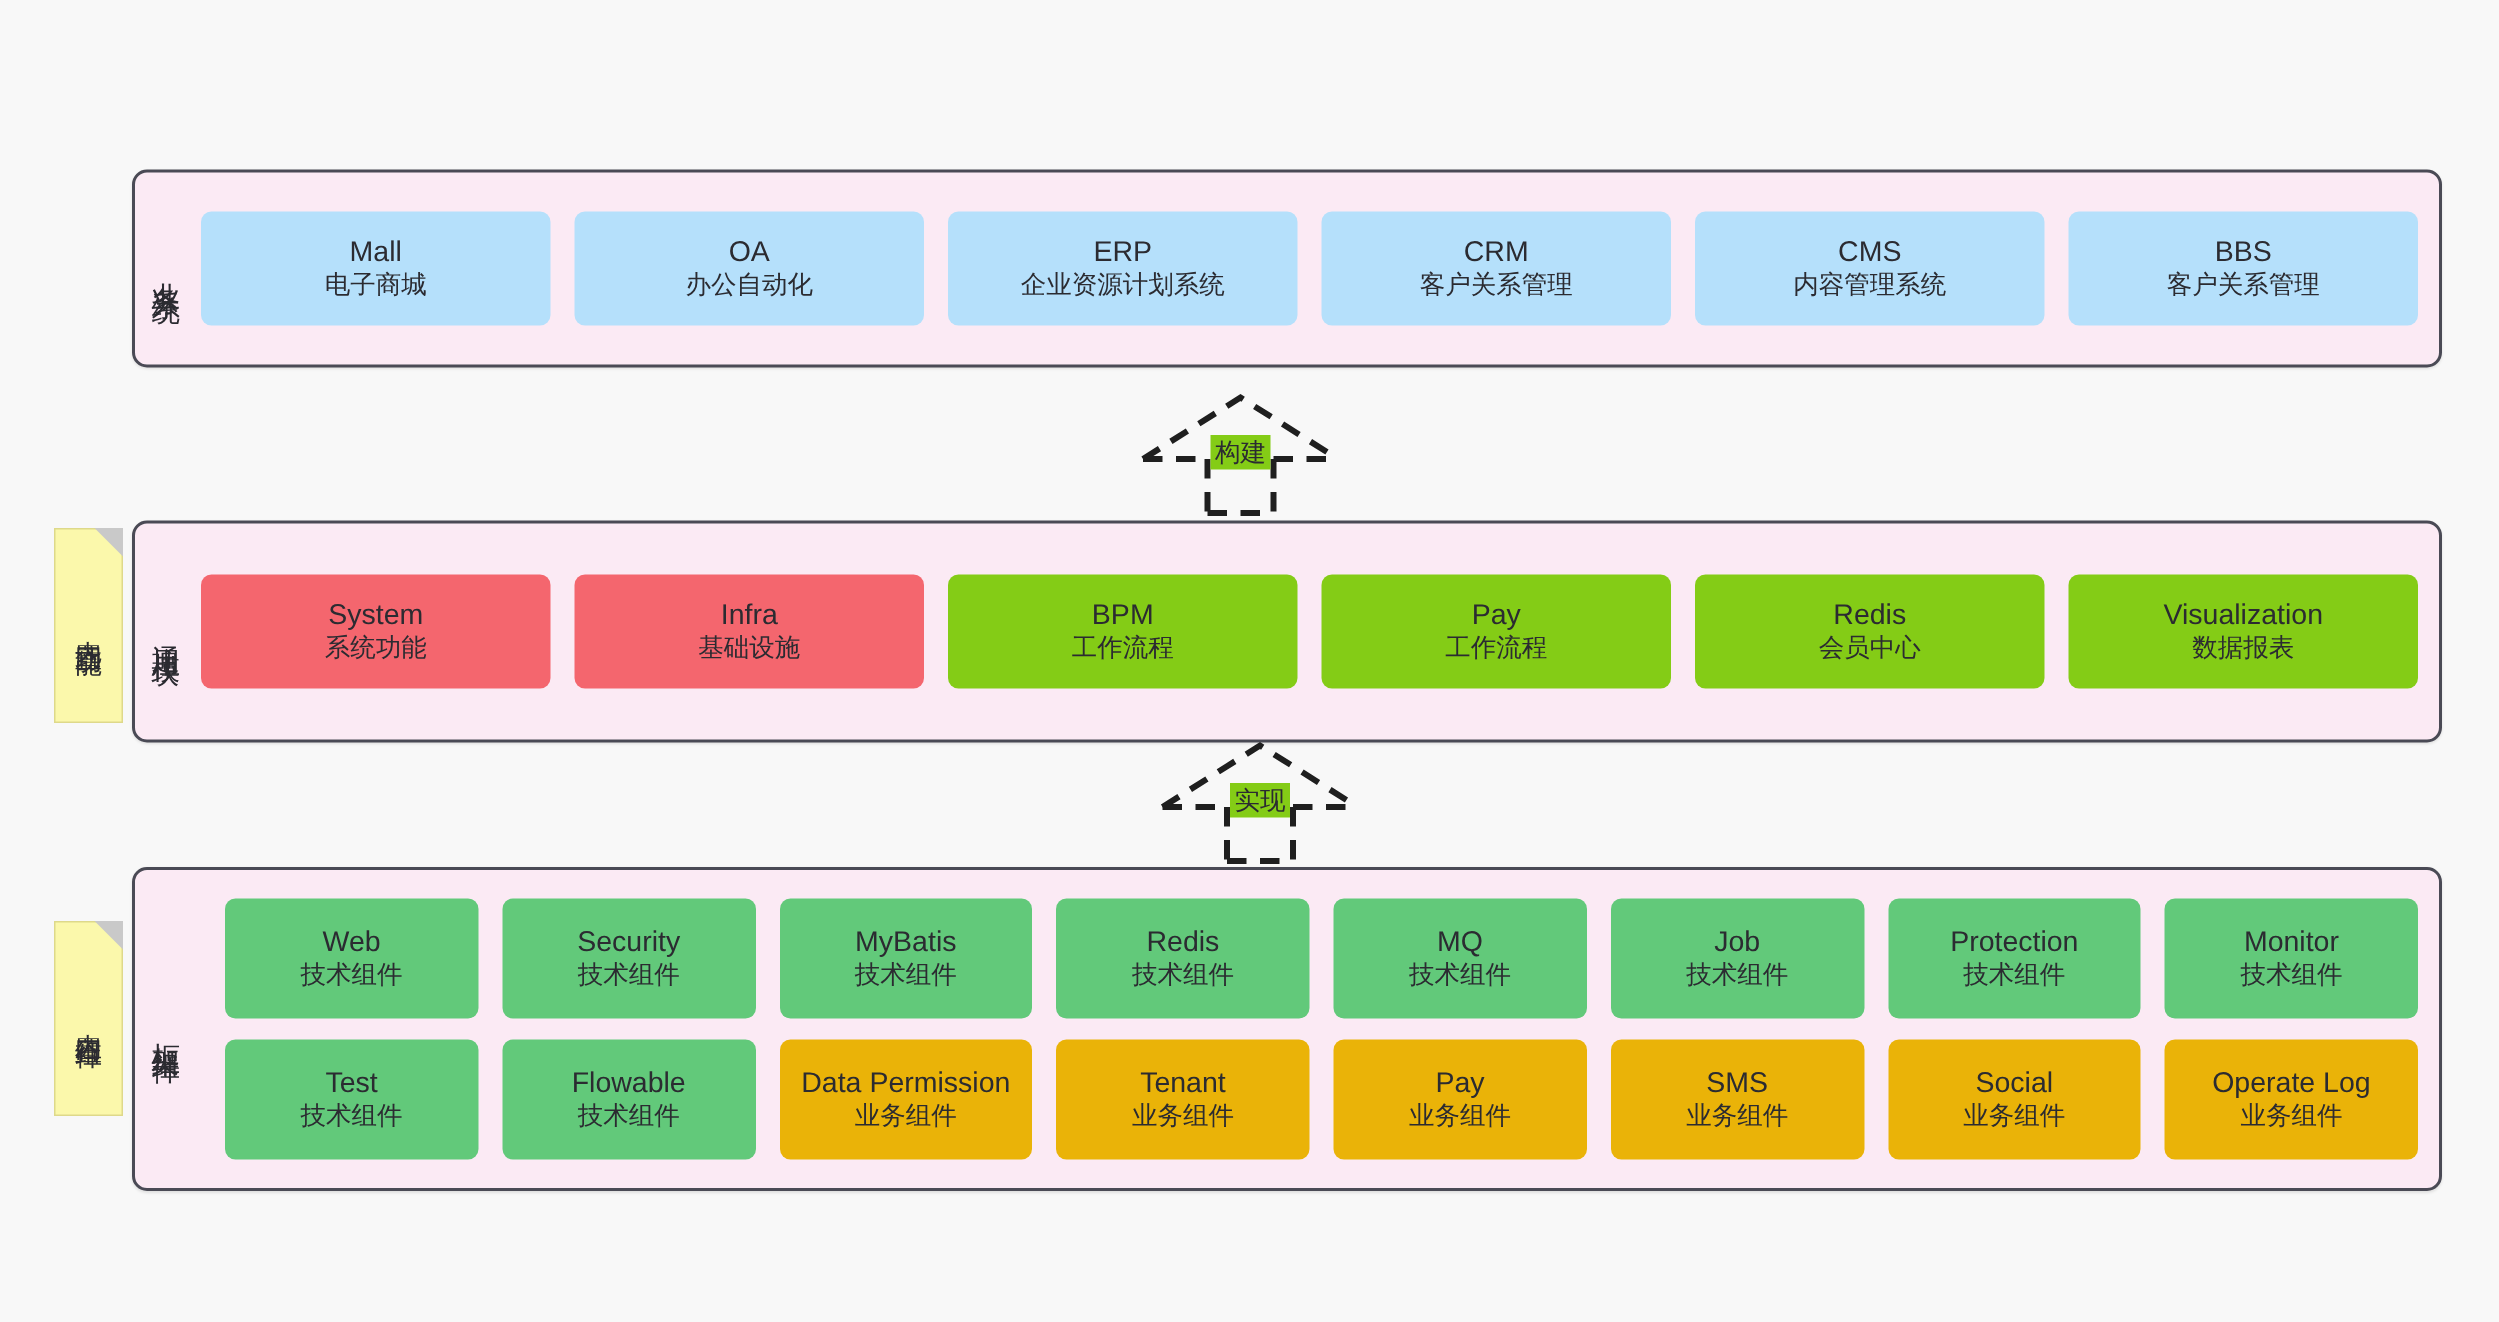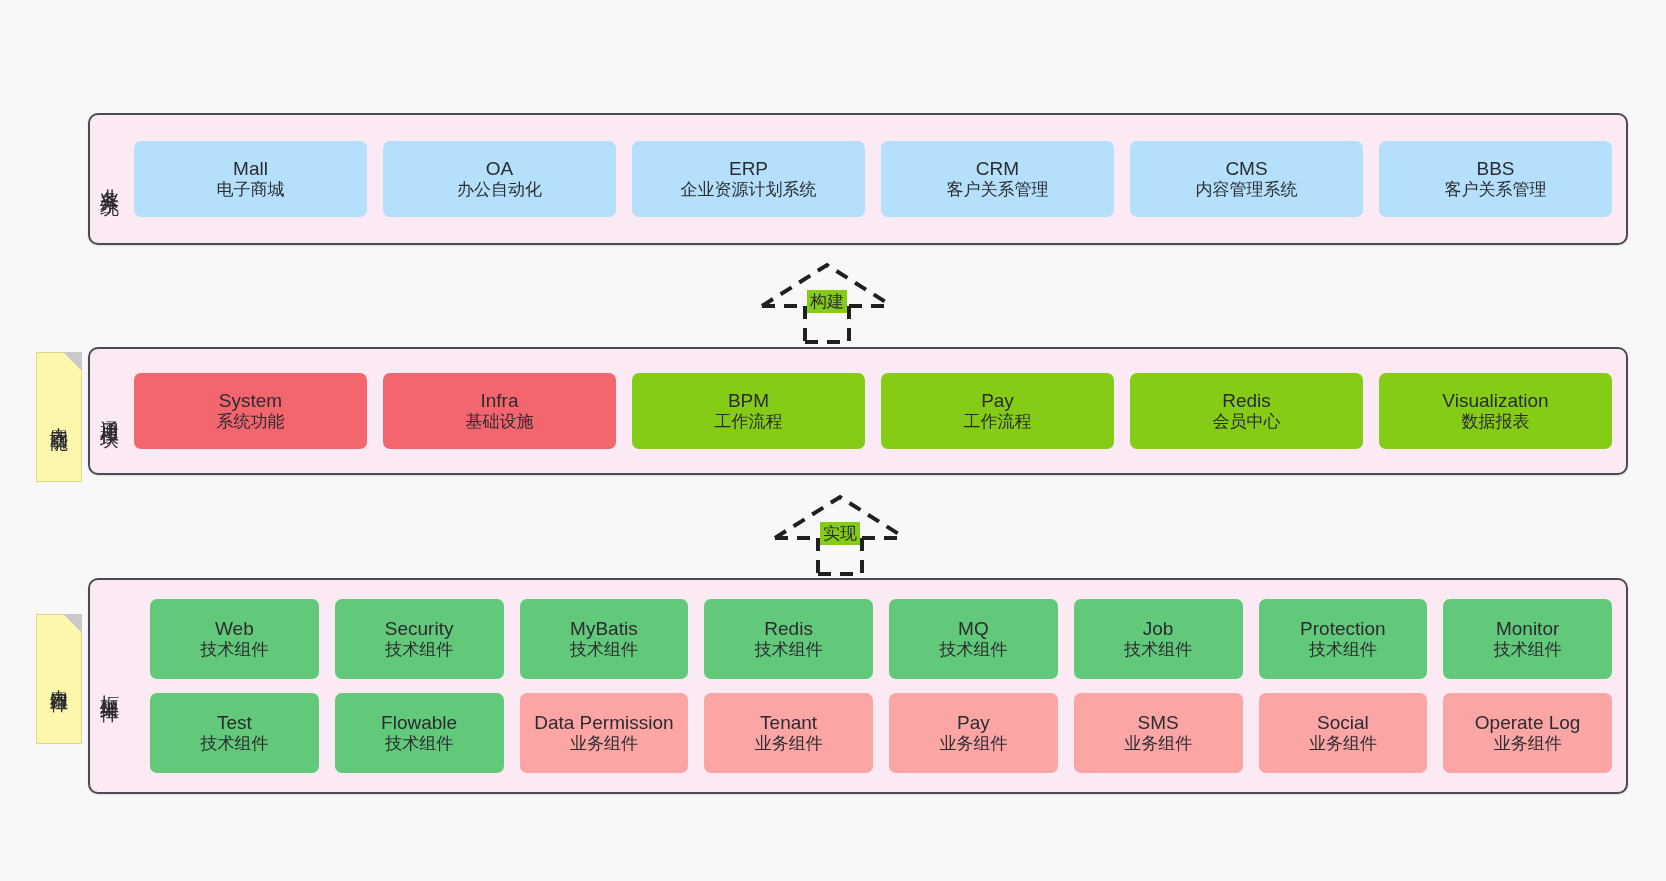"System" div.layer { height: 128px -> 148px }
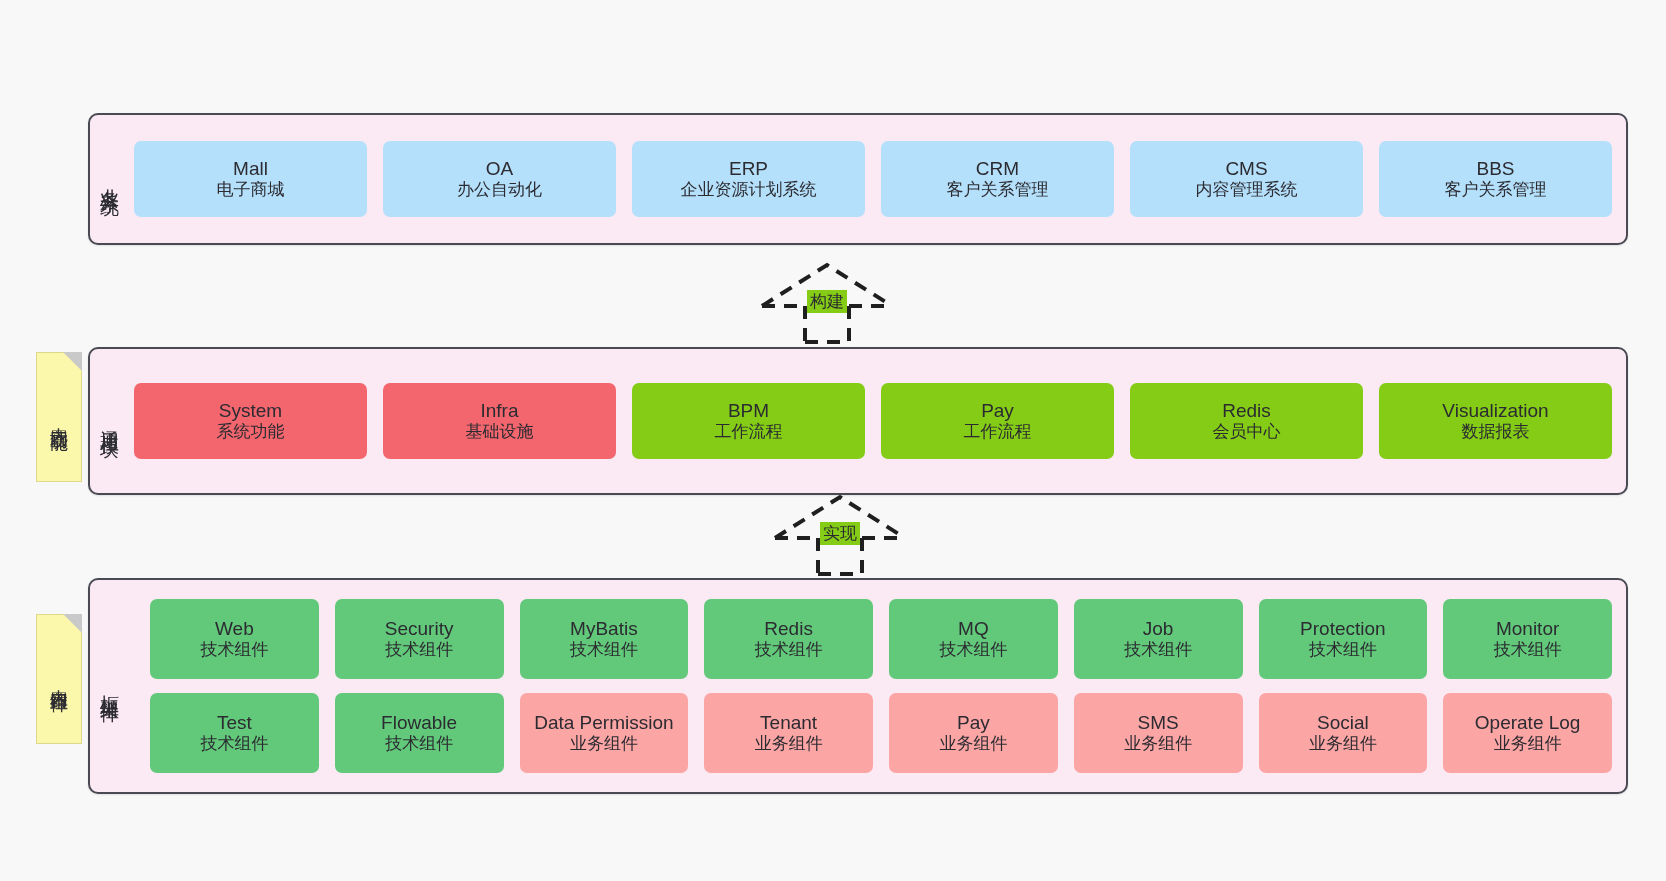"Data Permission" .c-lightgreen { background: #fca5a5 -> #eab308 }
